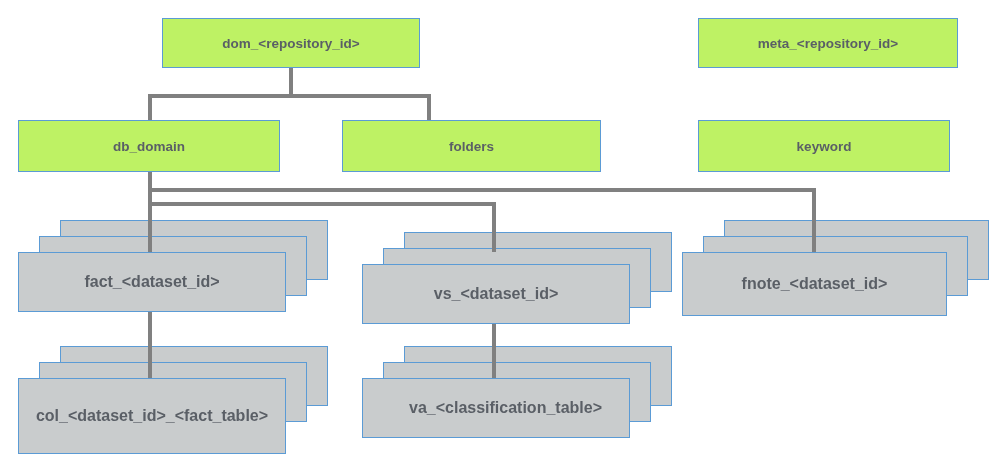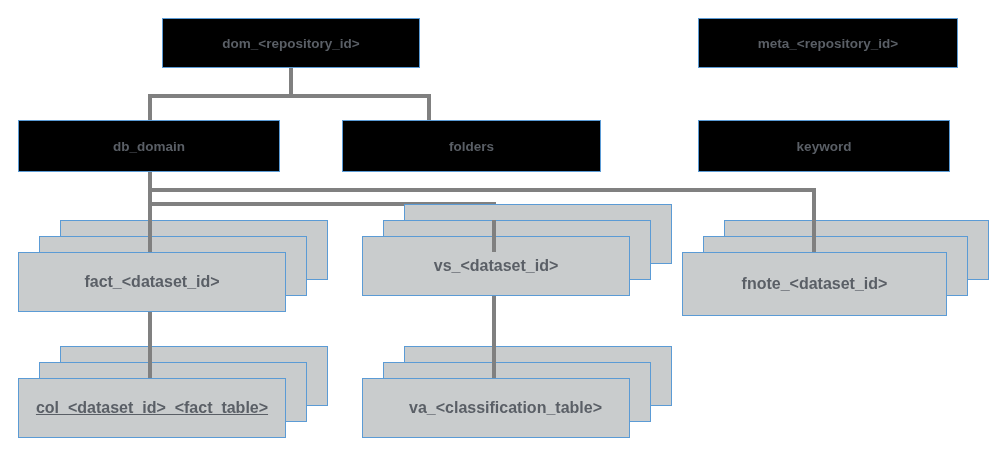"dom_<repository_id>" .node { background: #000000 -> #bef264 }
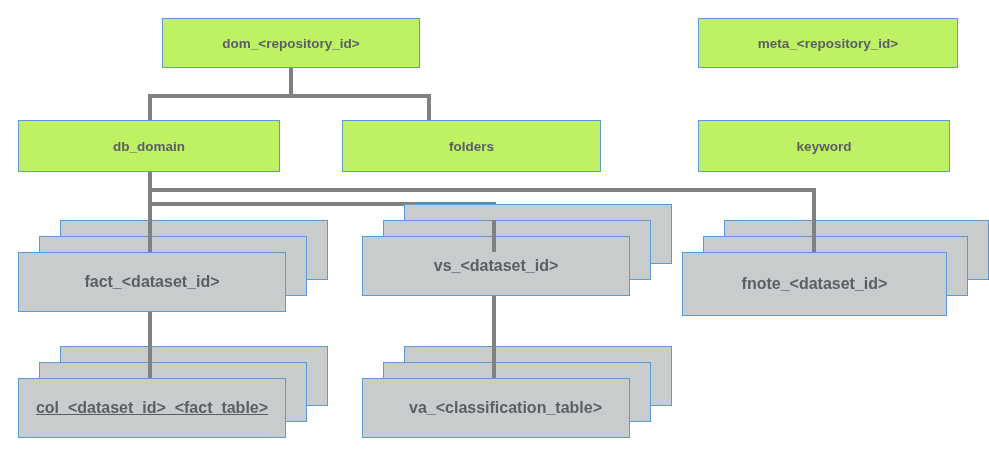"vs_<dataset_id>" div.stack { top: 204px -> 232px }
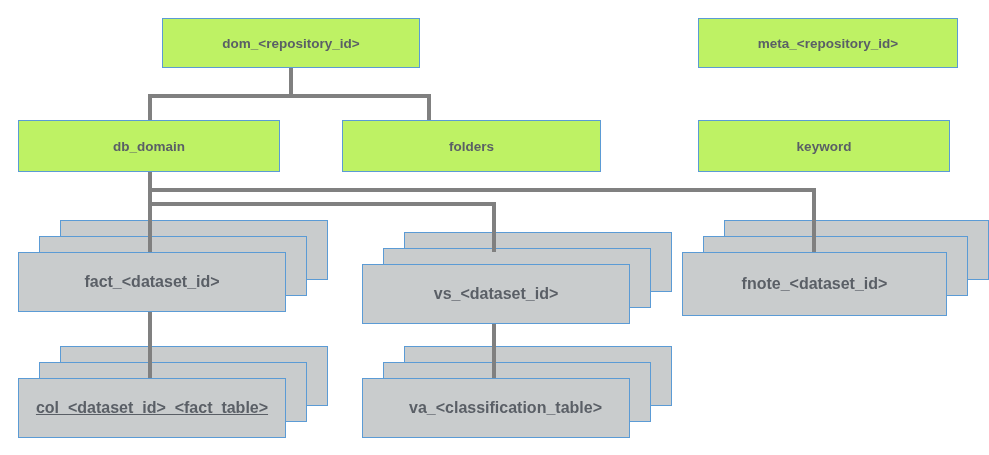"col_<dataset_id>_<fact_table>" div.sheet { height: 60px -> 76px; text-decoration: underline -> none }
